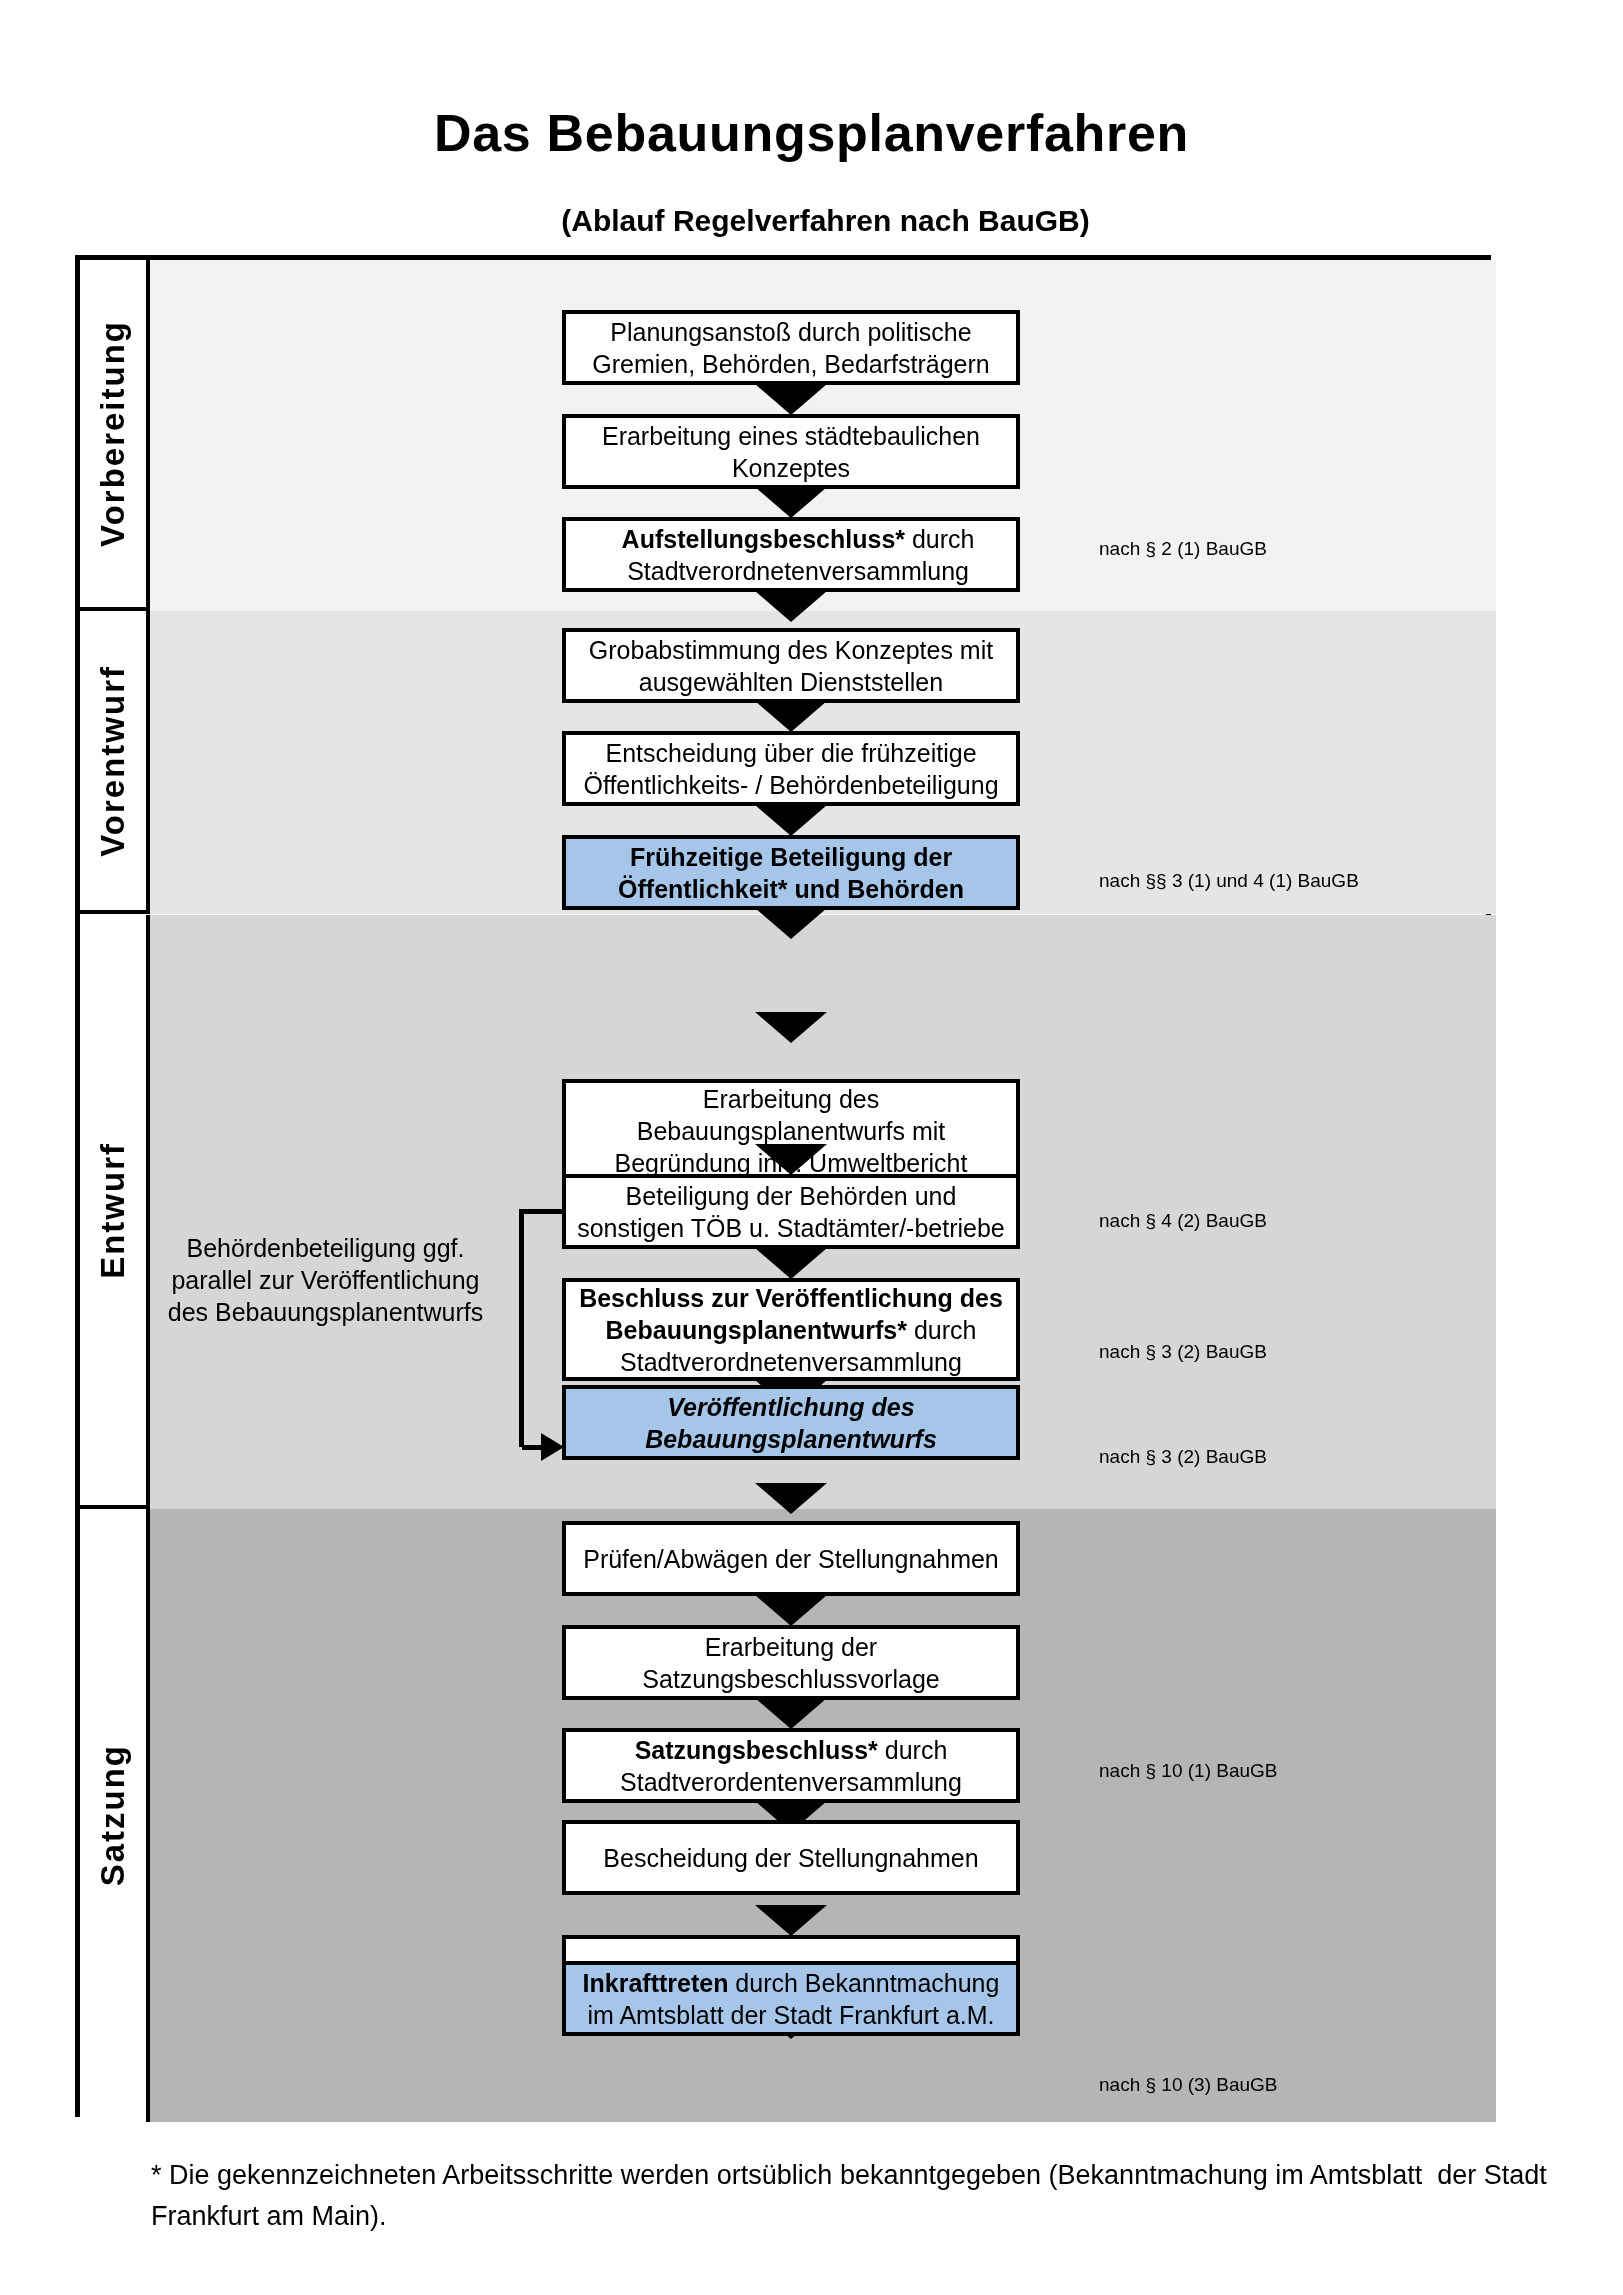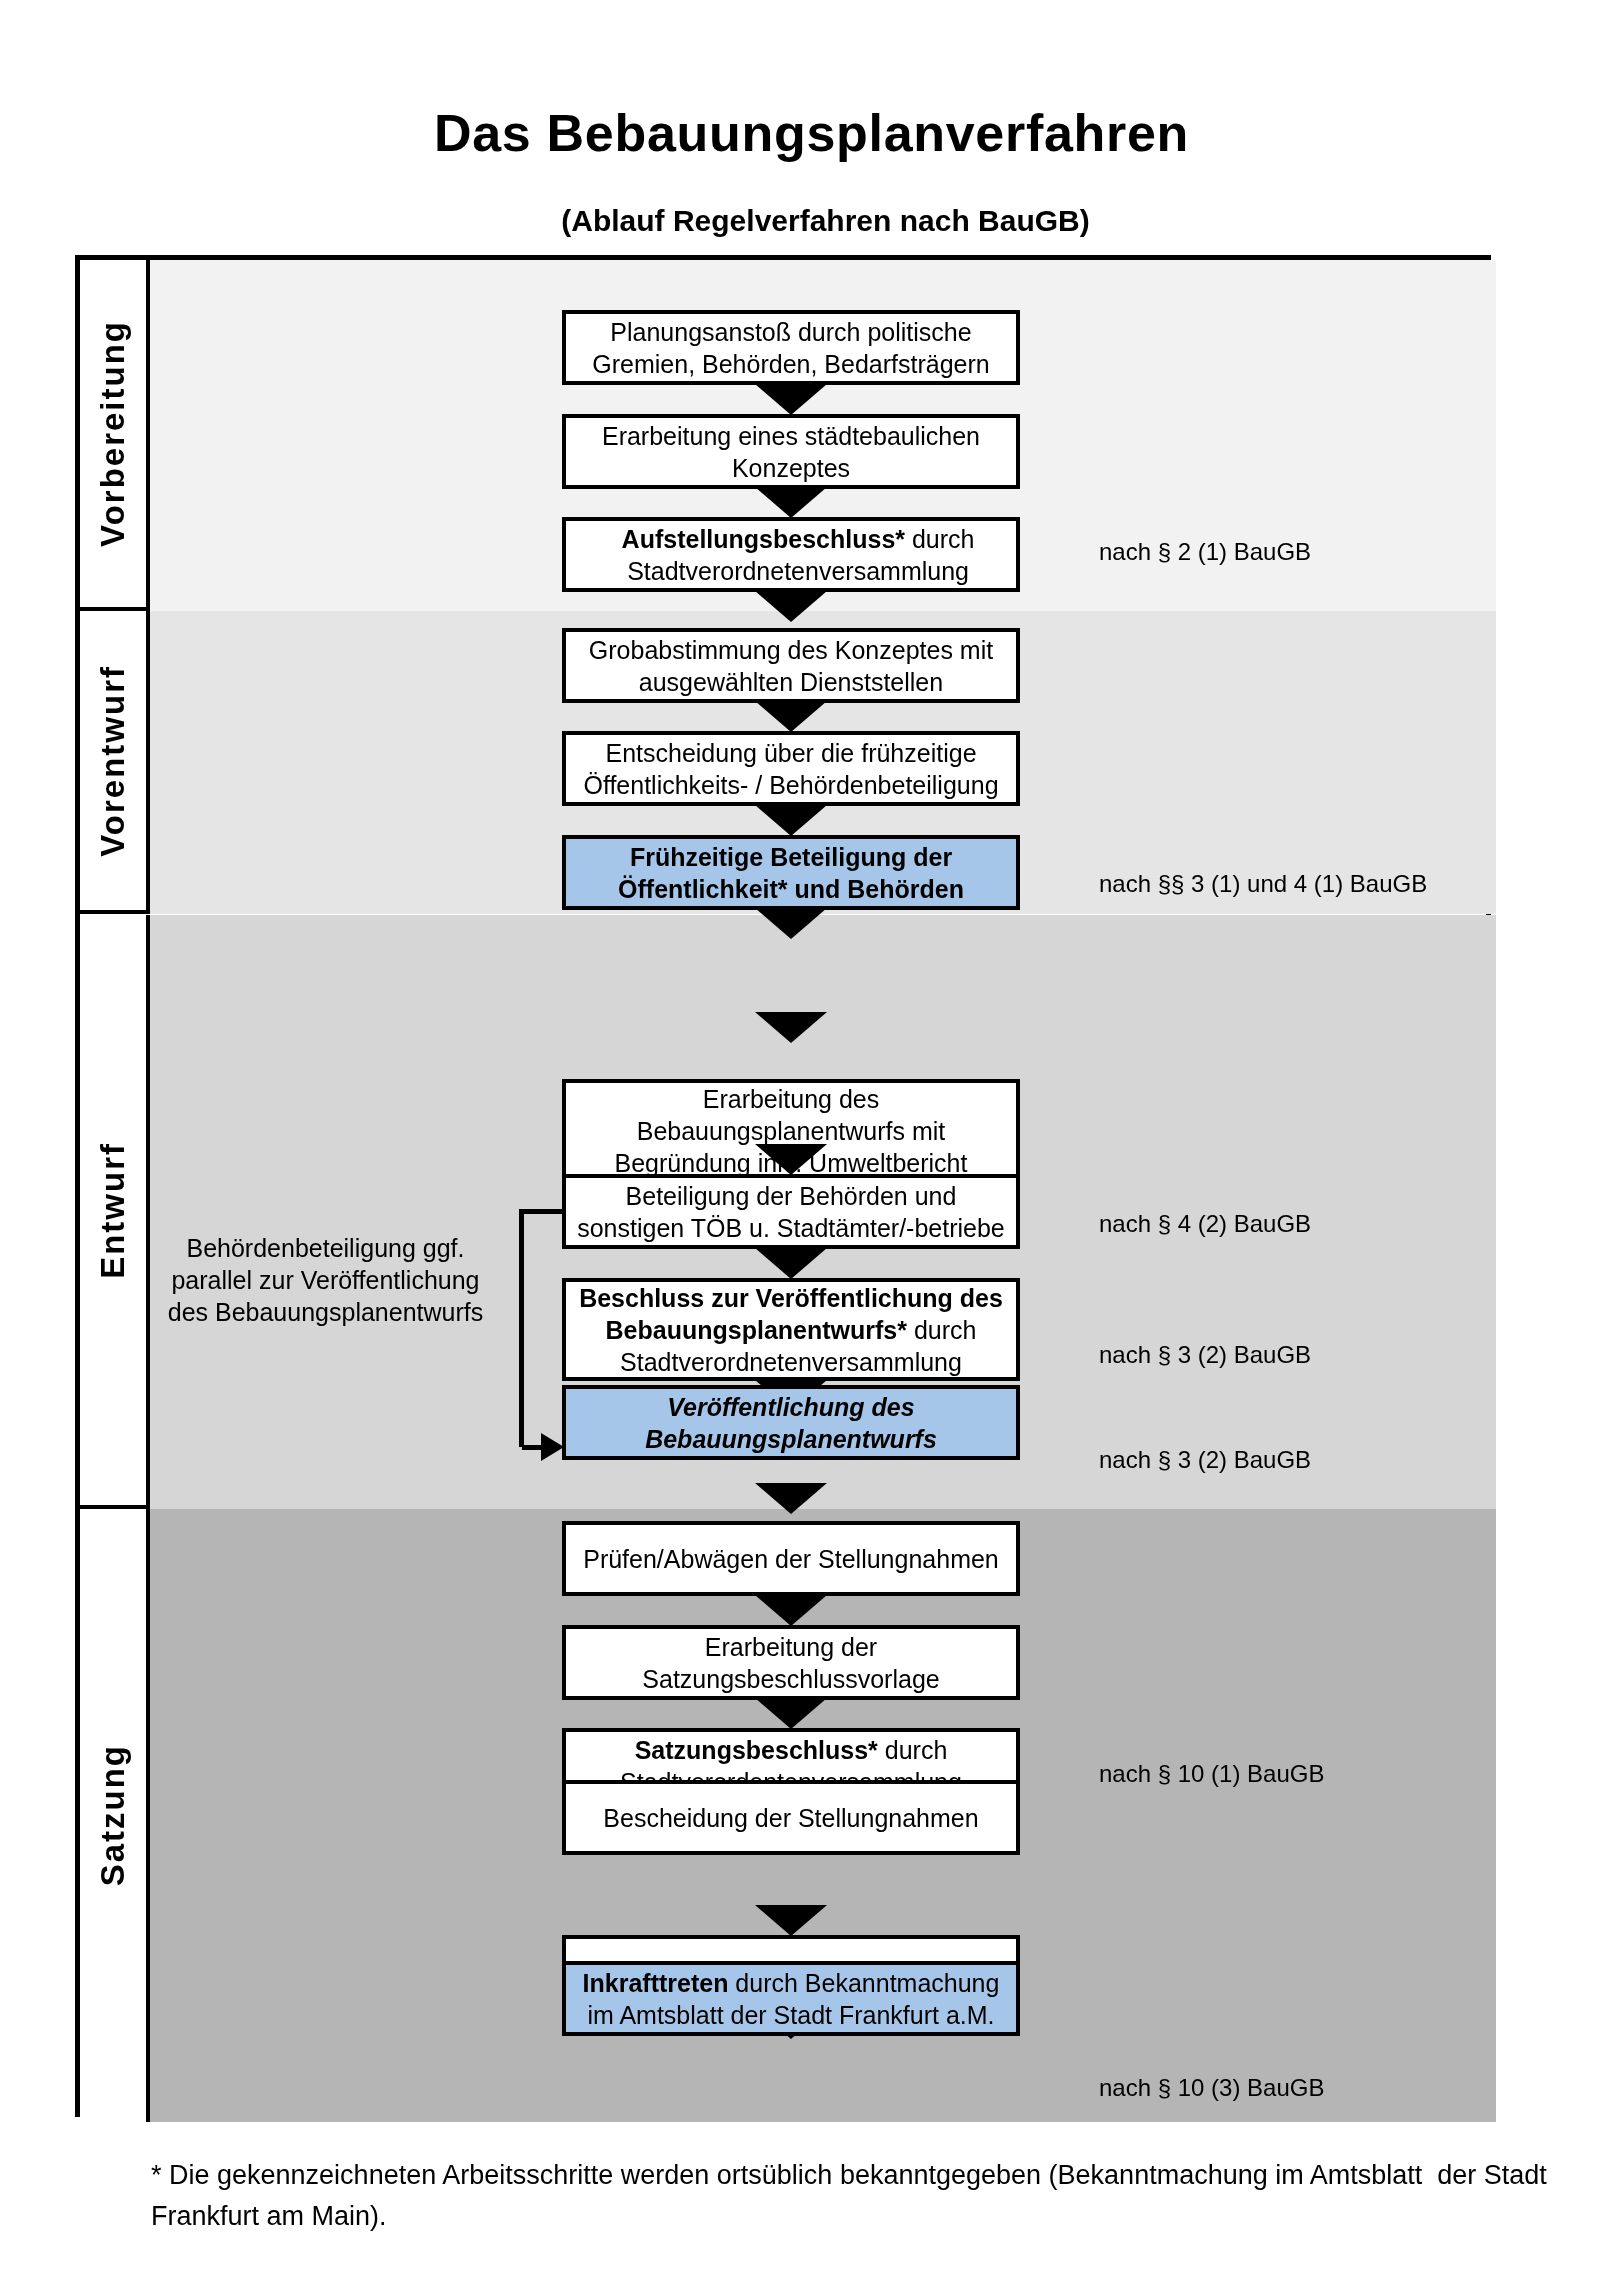"nach § 2 (1) BauGB" .annotation { font-size: 24px -> 19px }
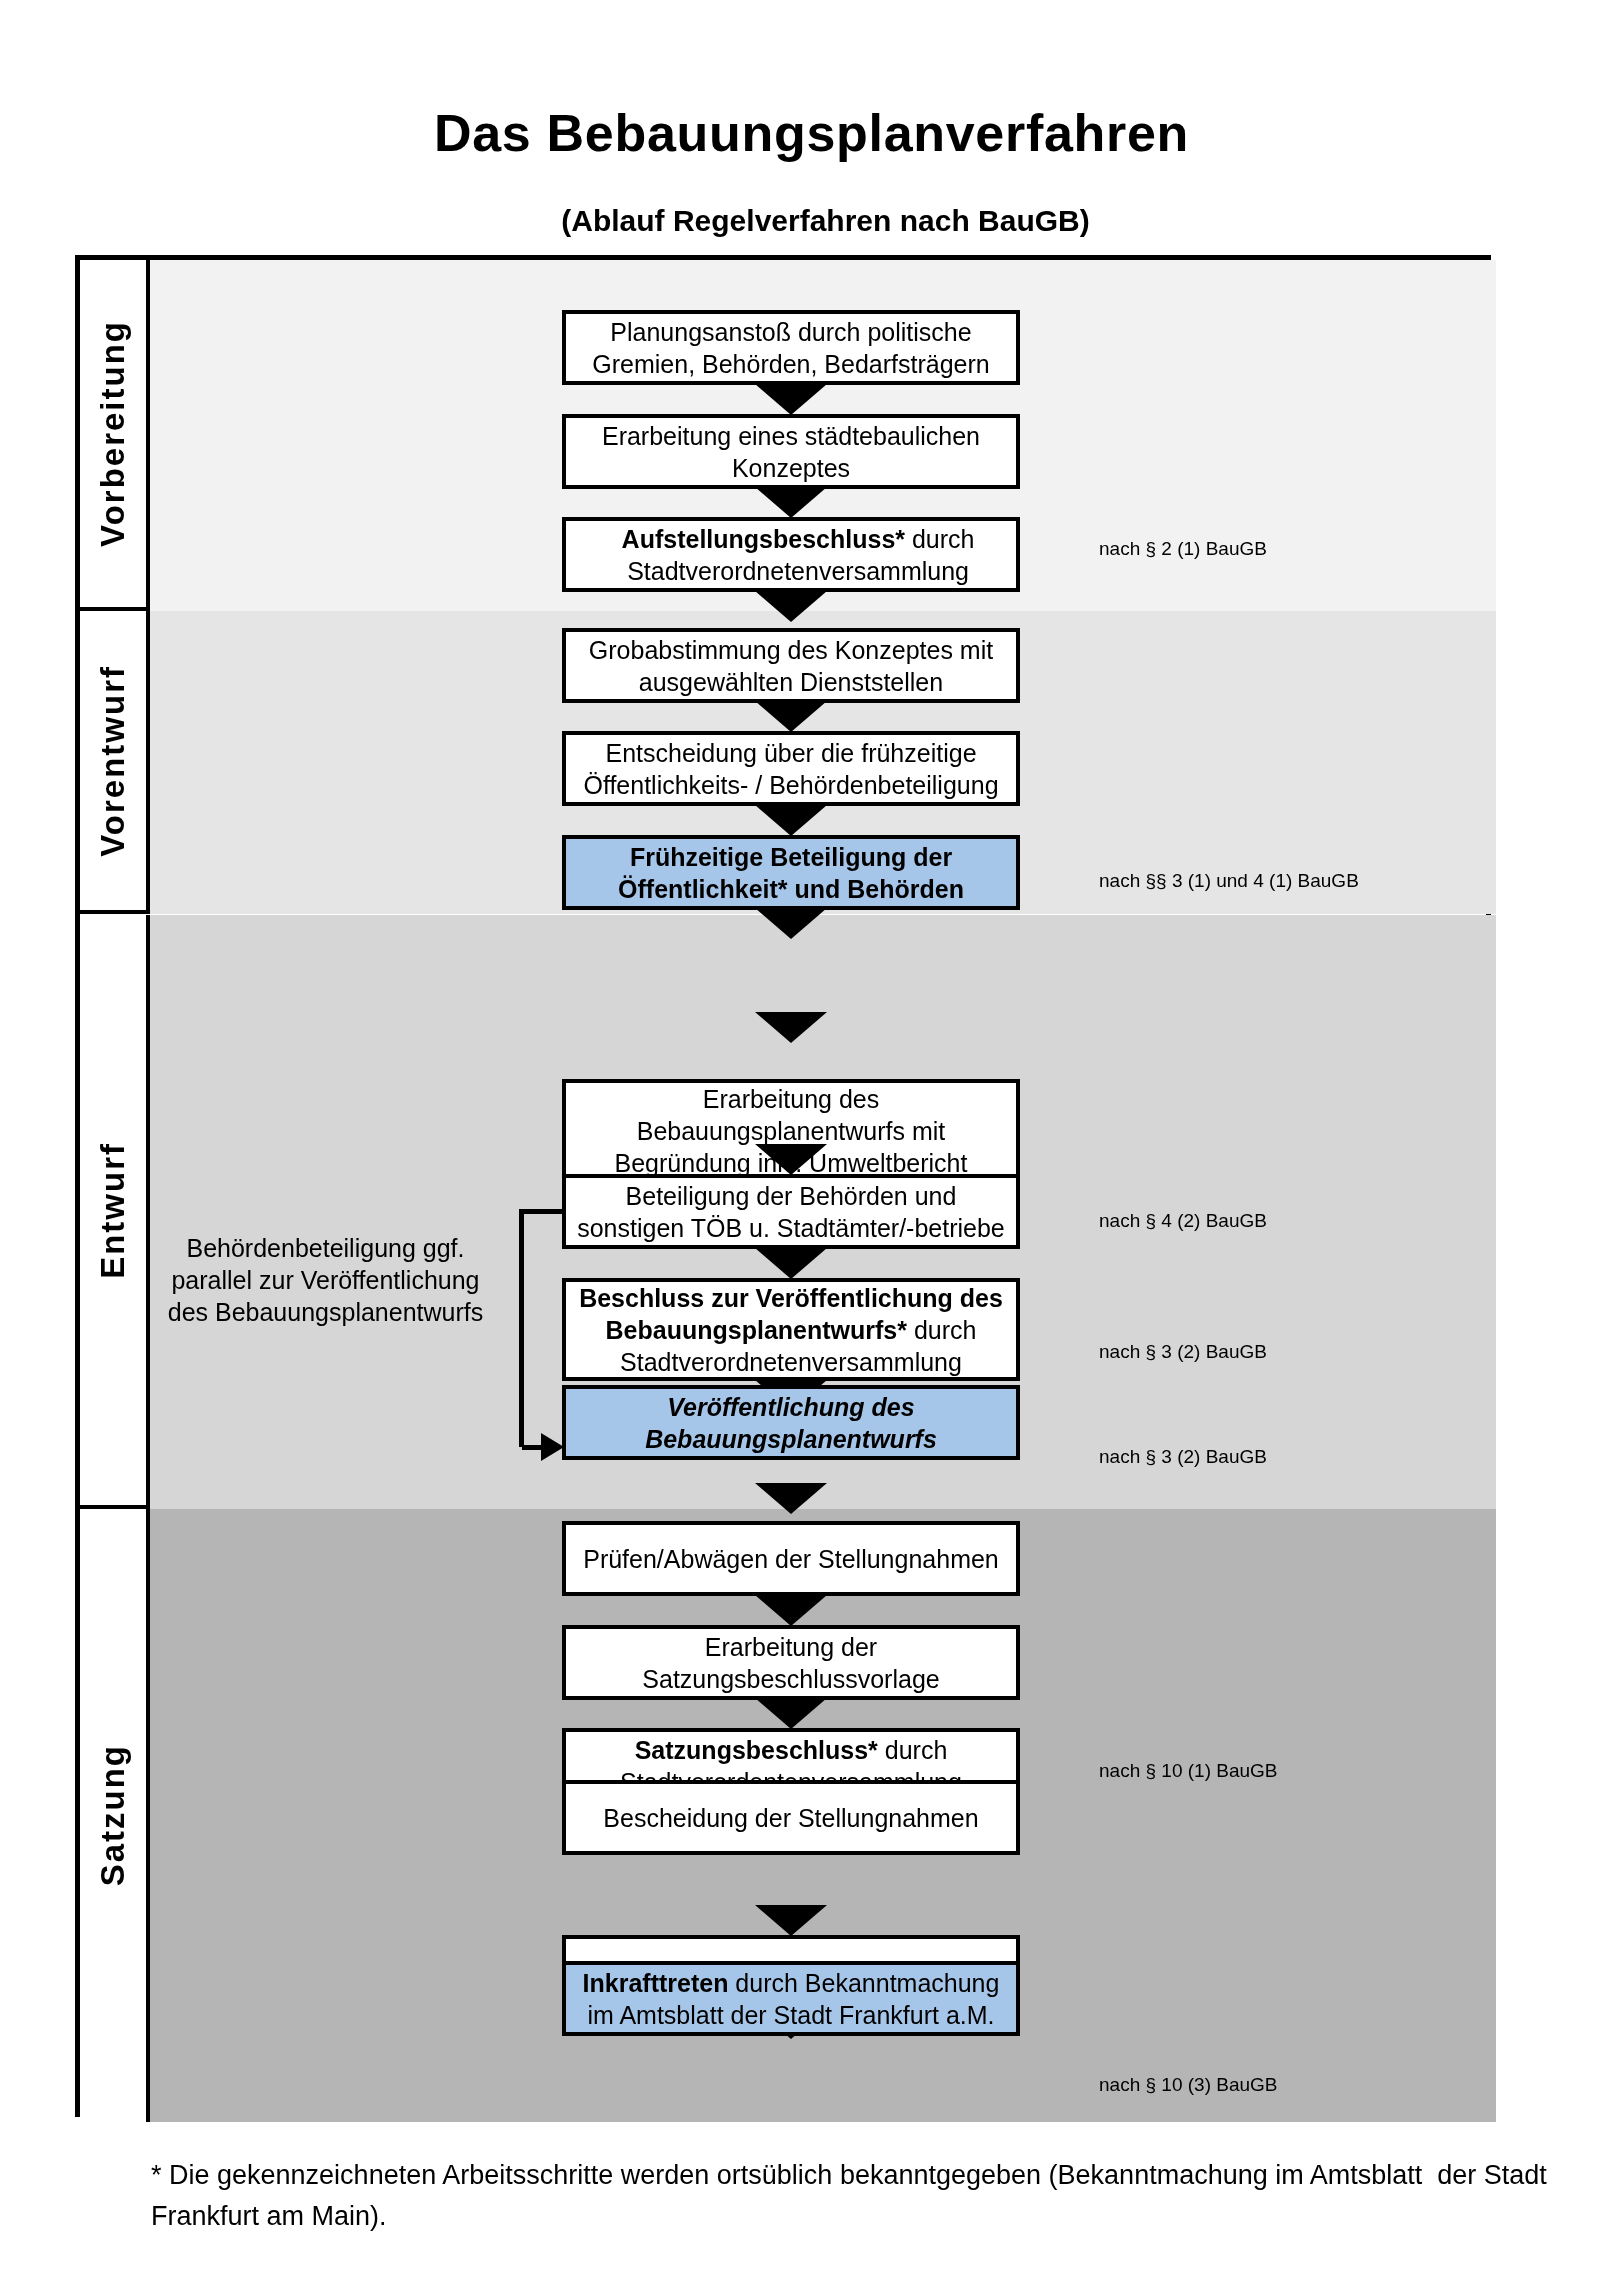"Bescheidung der Stellungnahmen" div.box { top: 1520px -> 1560px }
